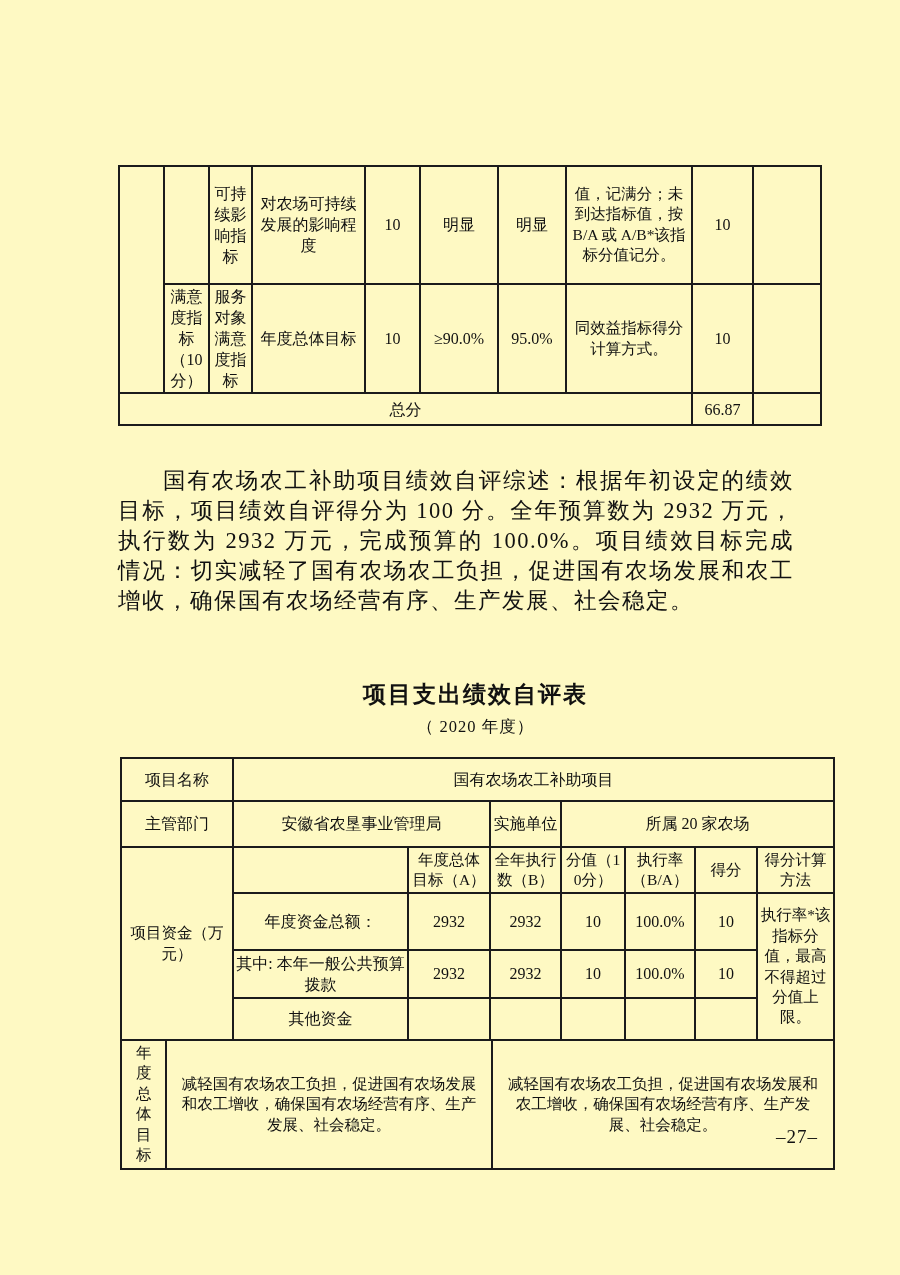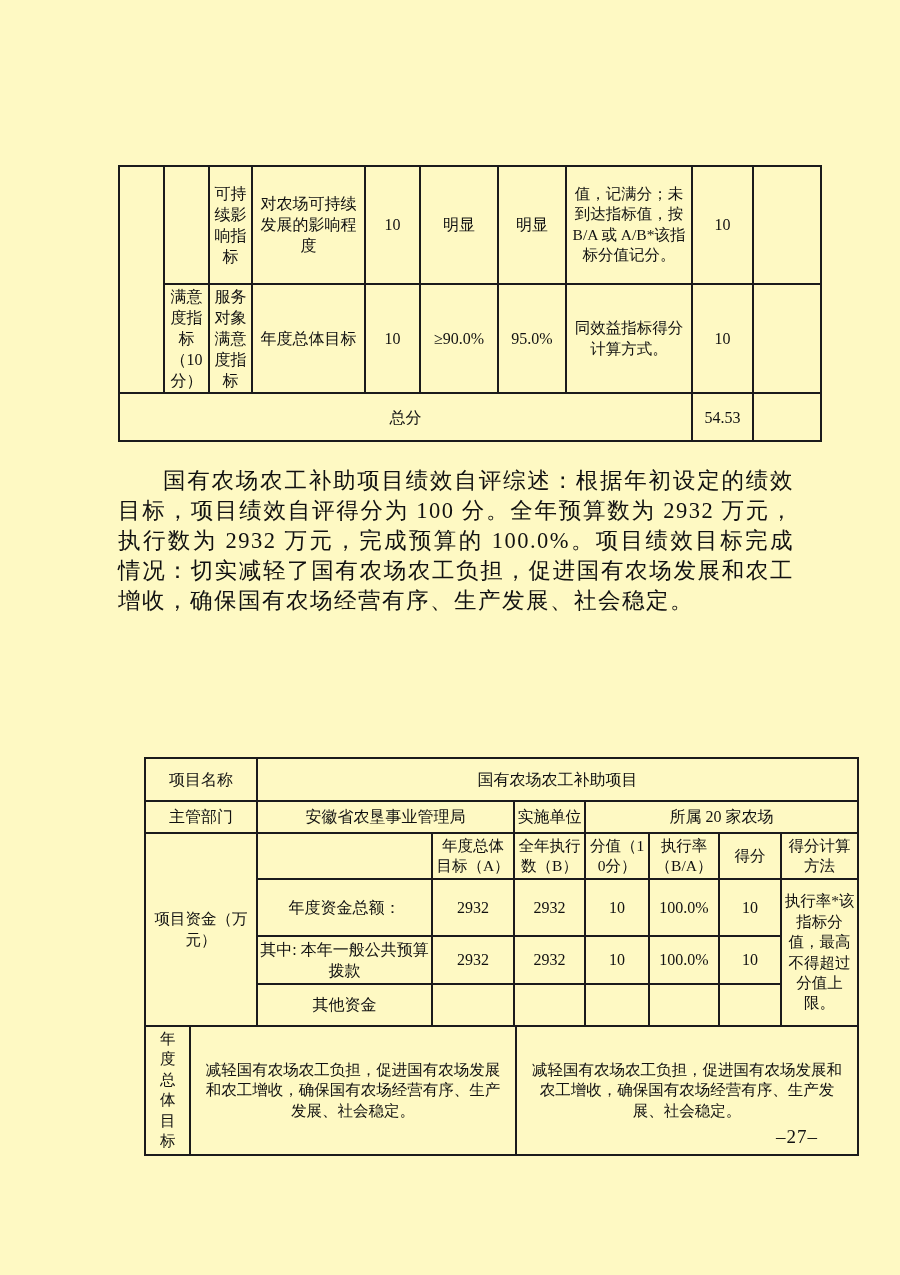"总分" .t1 .r3 td { height: 48px -> 32px }
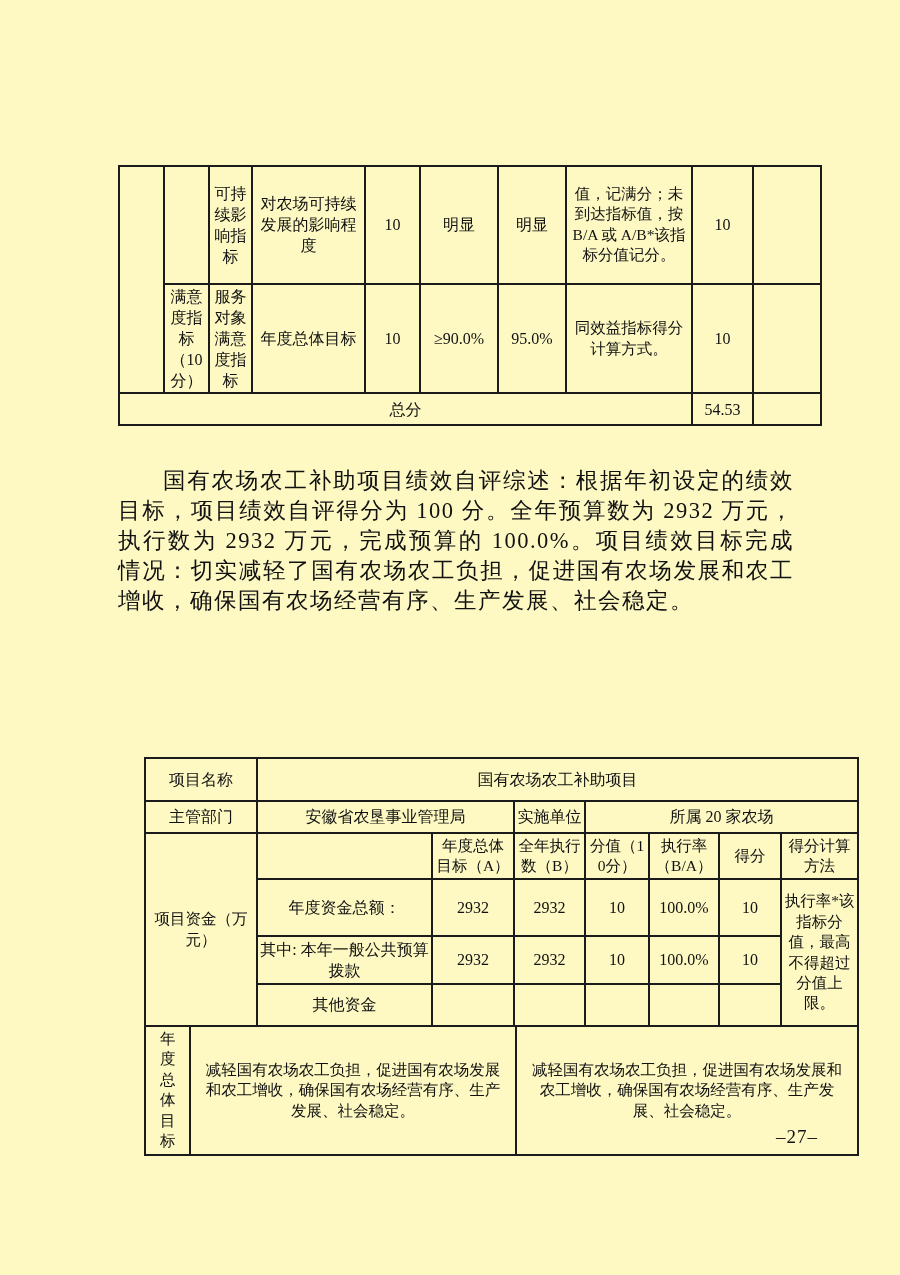"54.53" td { text: 54.53 -> 66.87 }
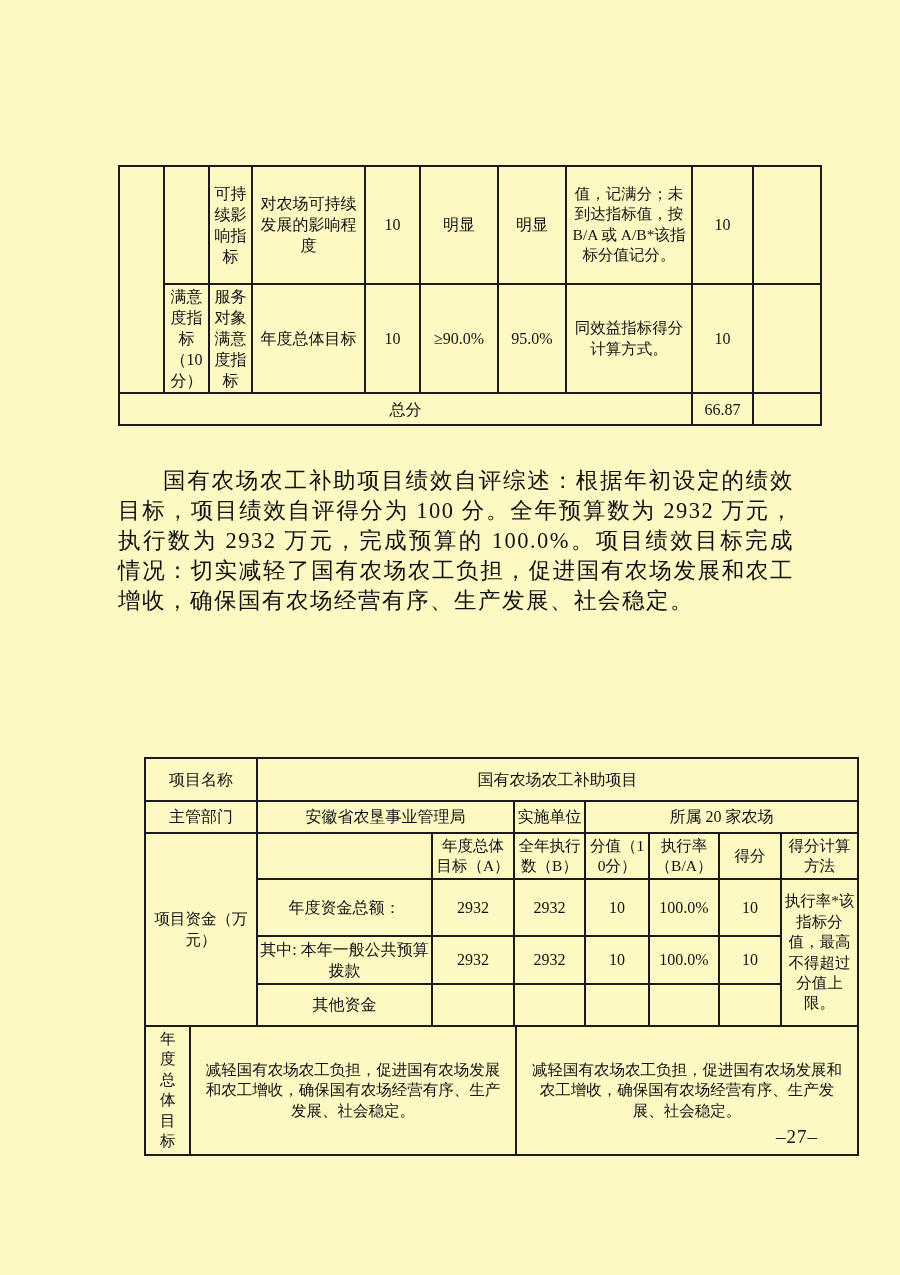"项目支出绩效自评表" div.titleblock { html: none -> <div> <div>项目支出绩效自评表</div> <div>（ 2020 年度）</div> </div> }
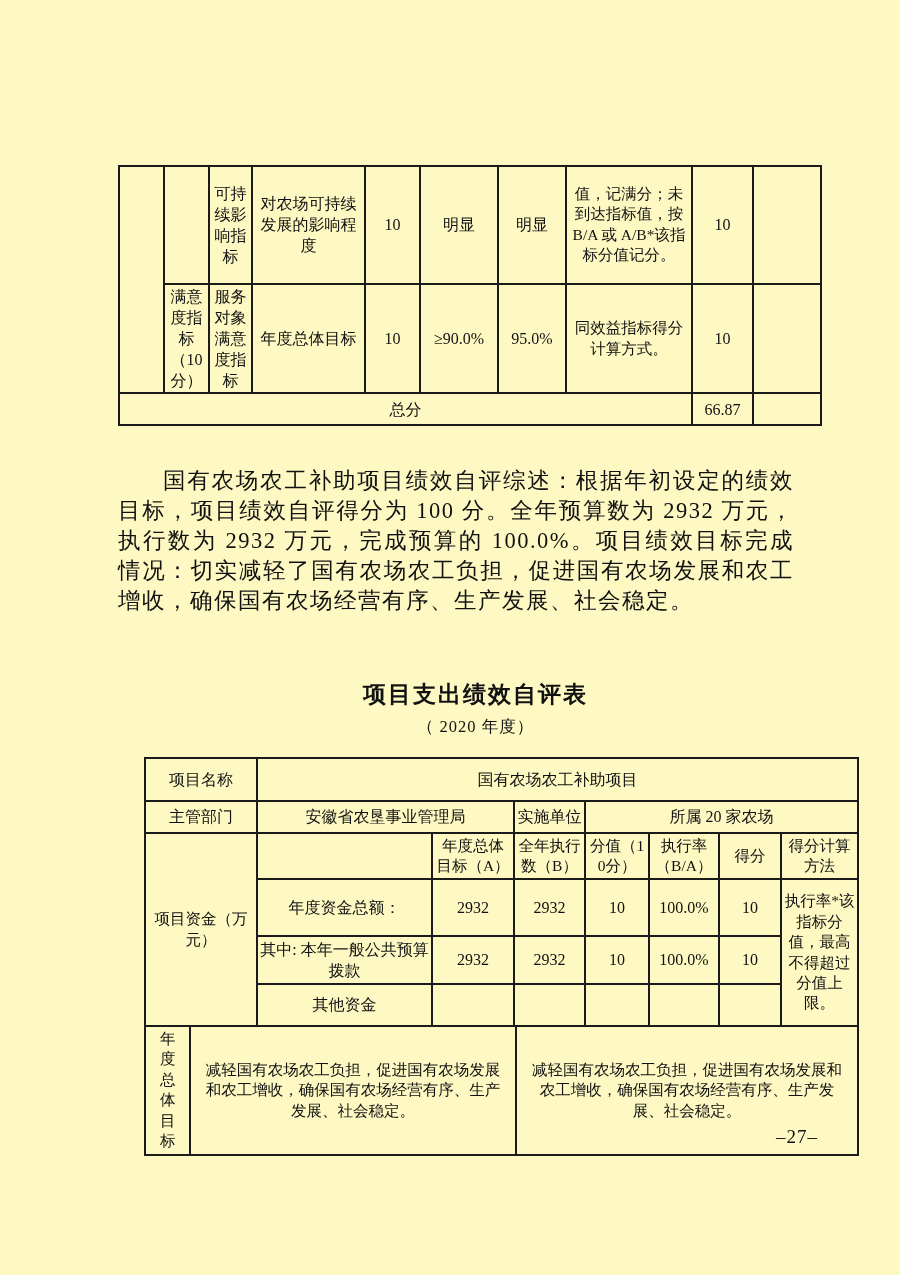"项目名称" .t2wrap { margin-left: 24px -> none }
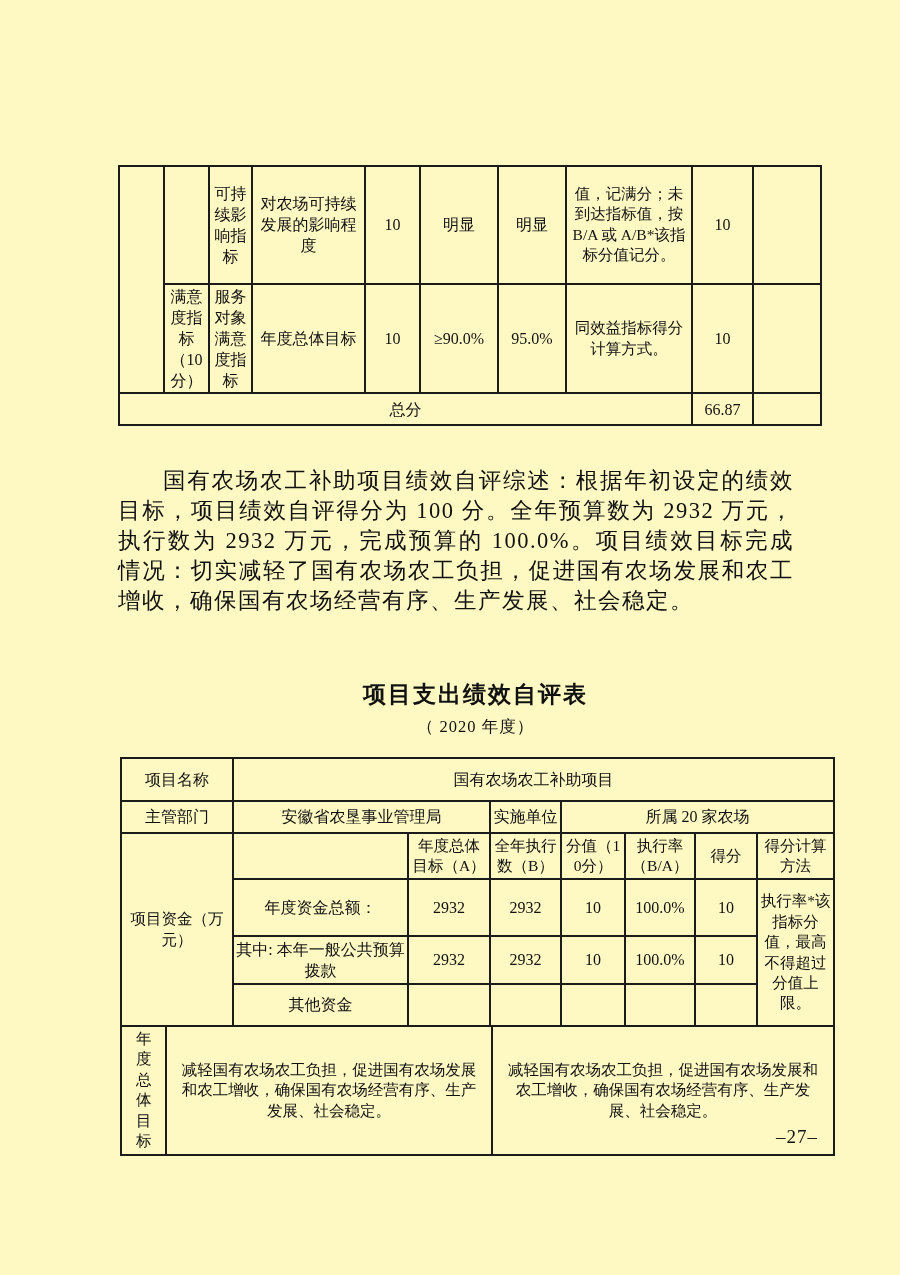"主管部门" .t2 .r2 td { height: 32px -> 46px }
